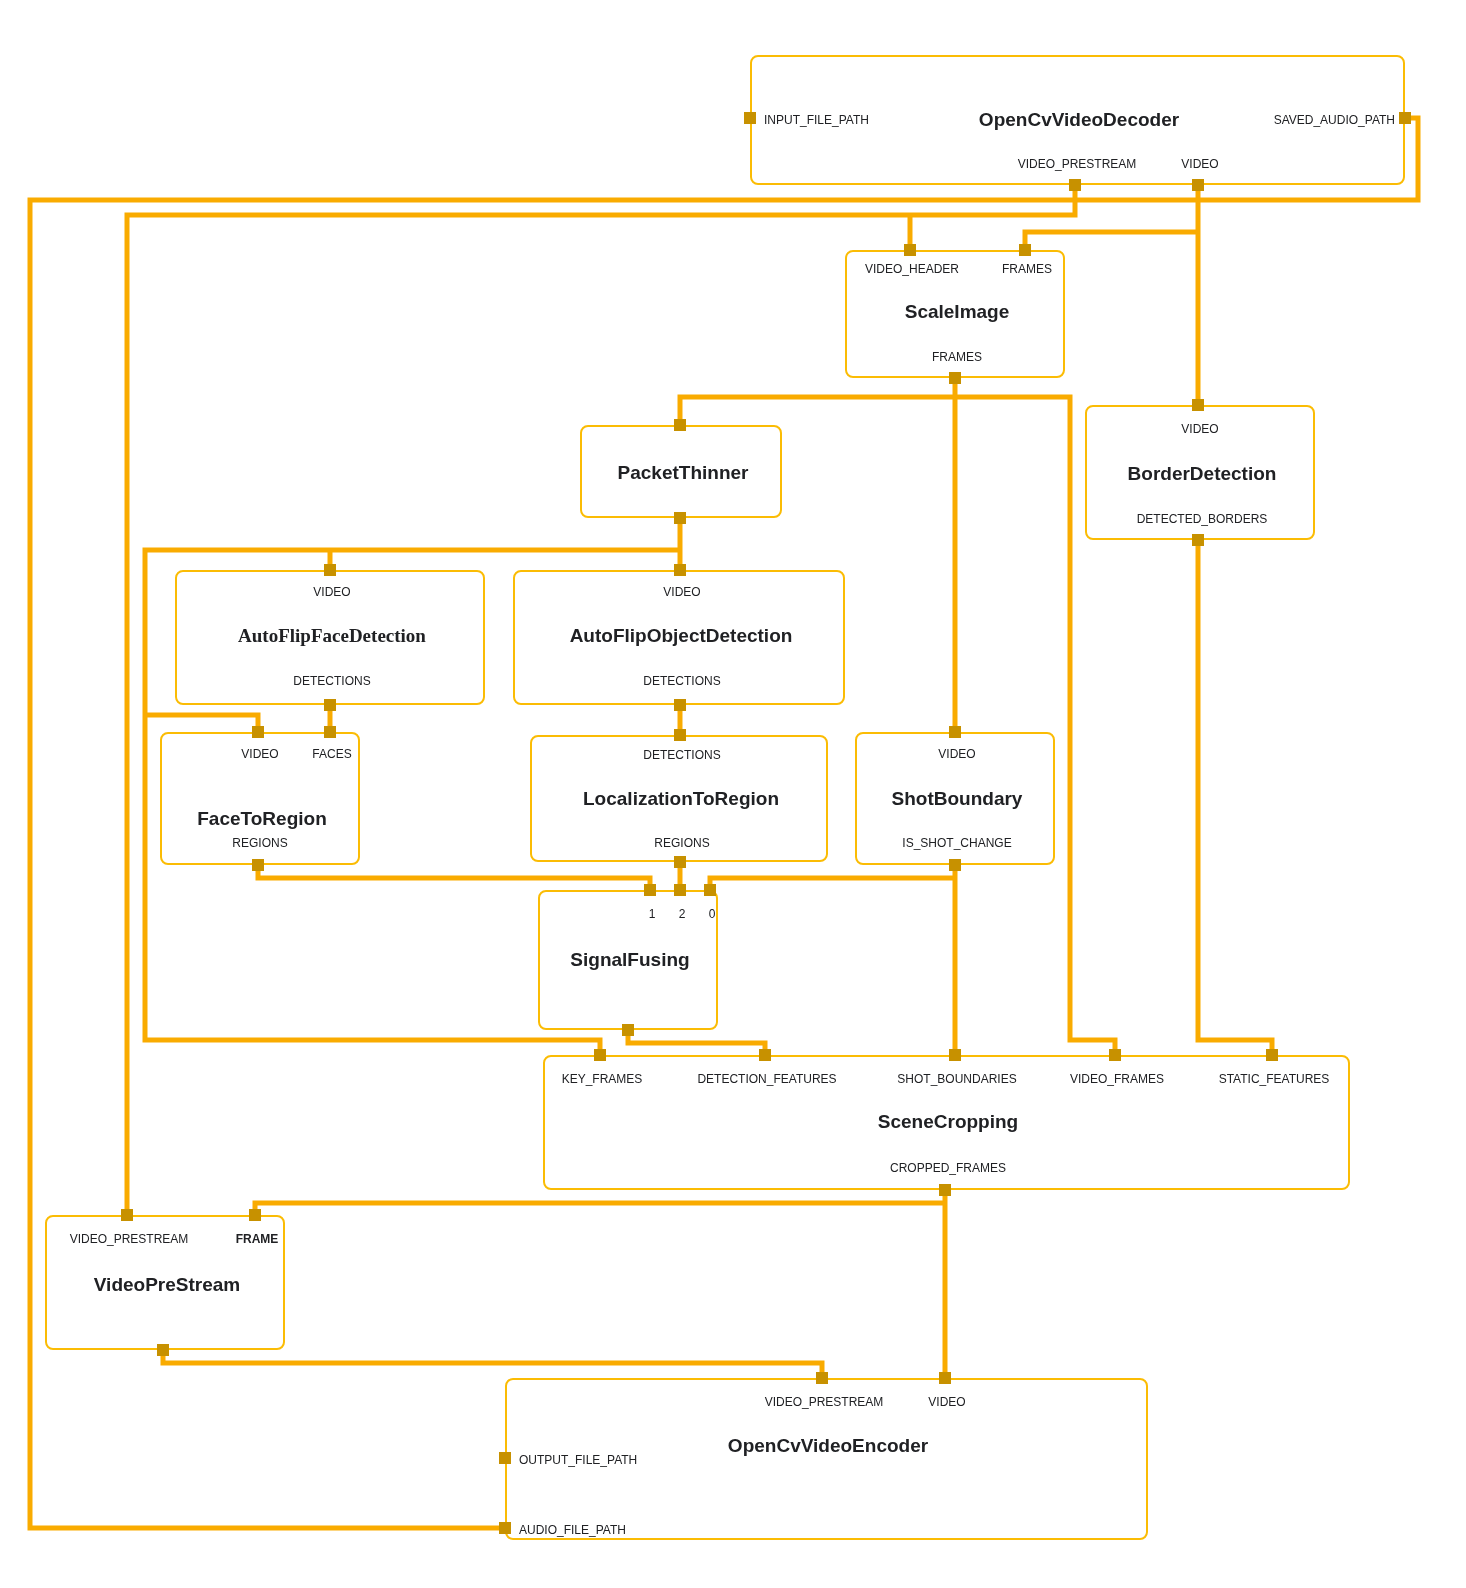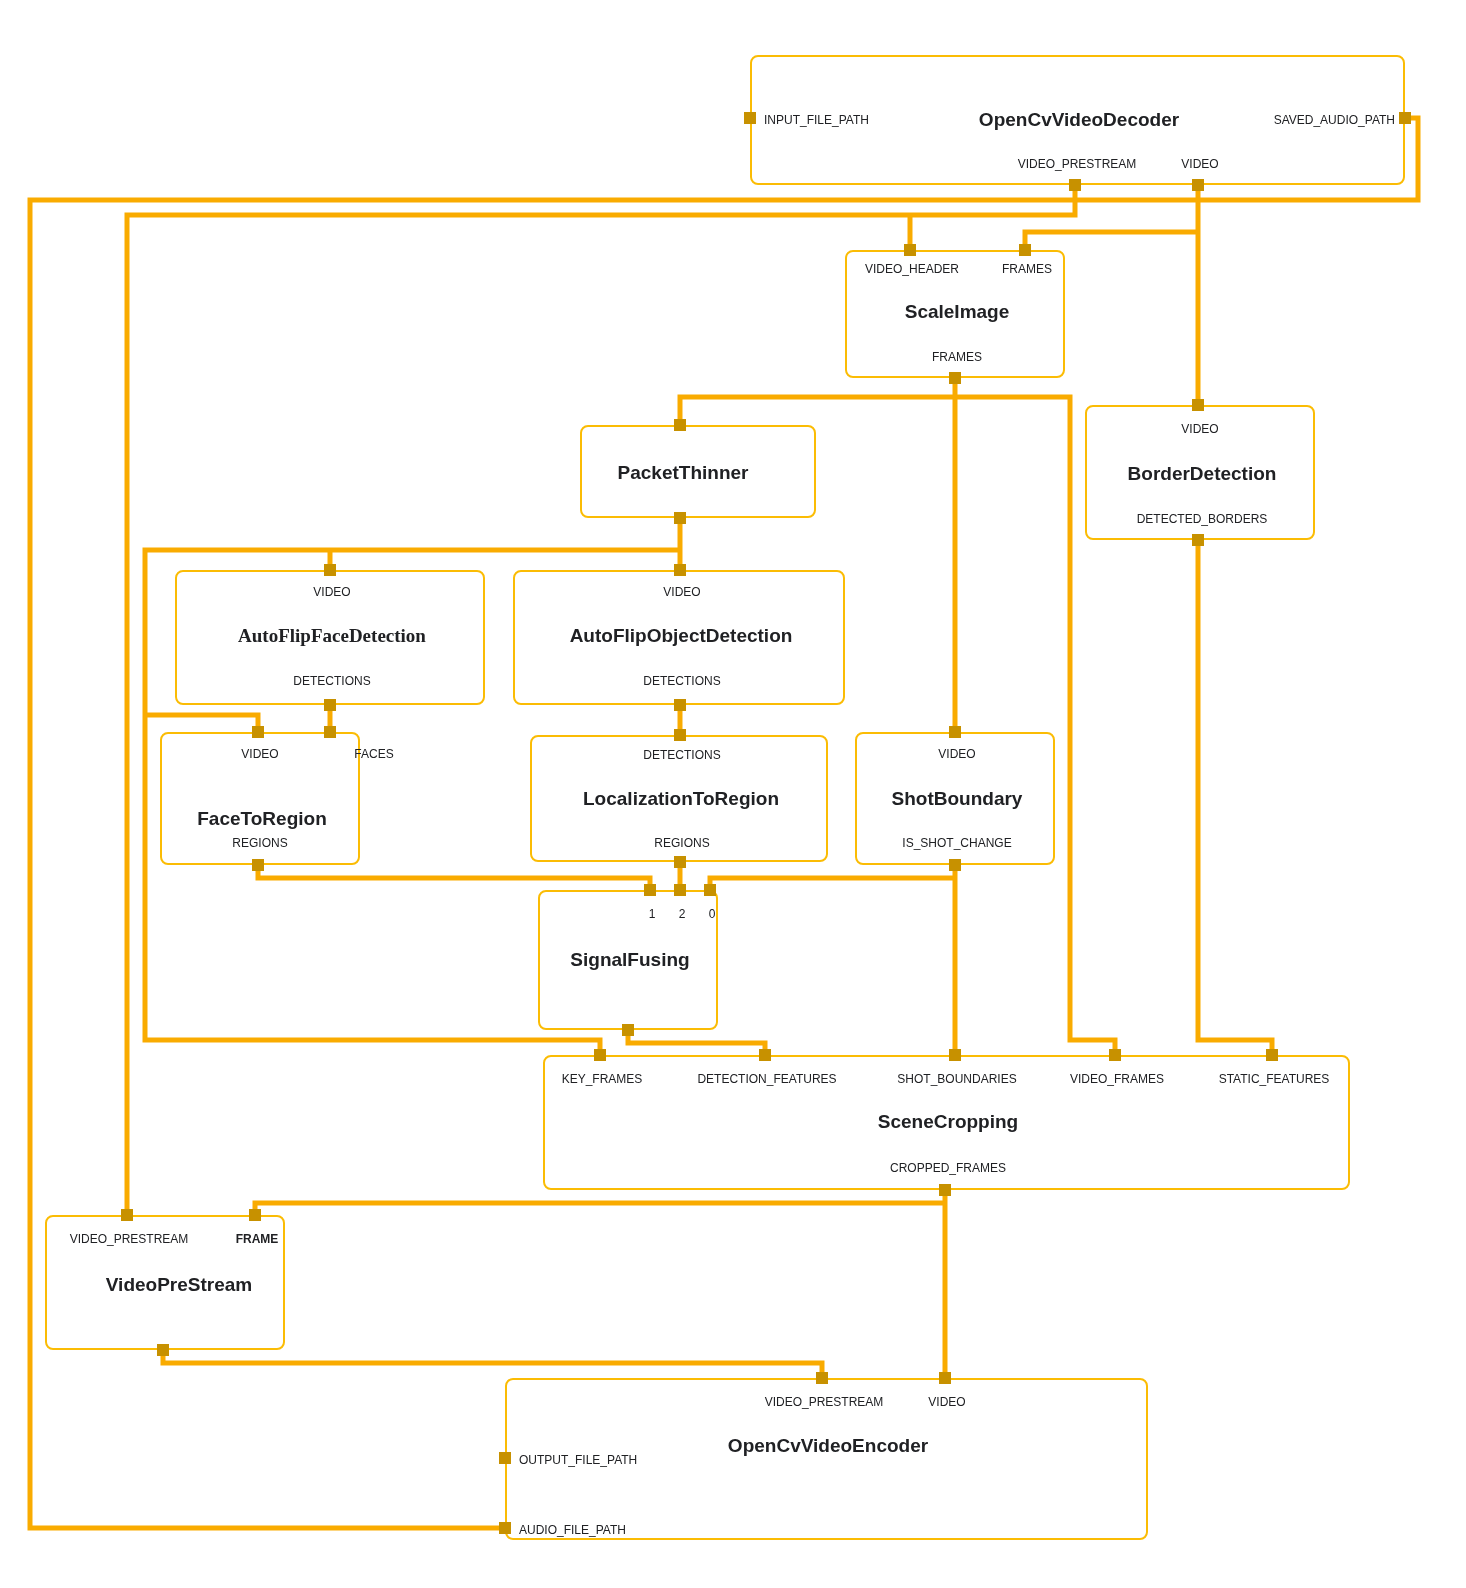"PacketThinner" div.node { width: 236px -> 202px }
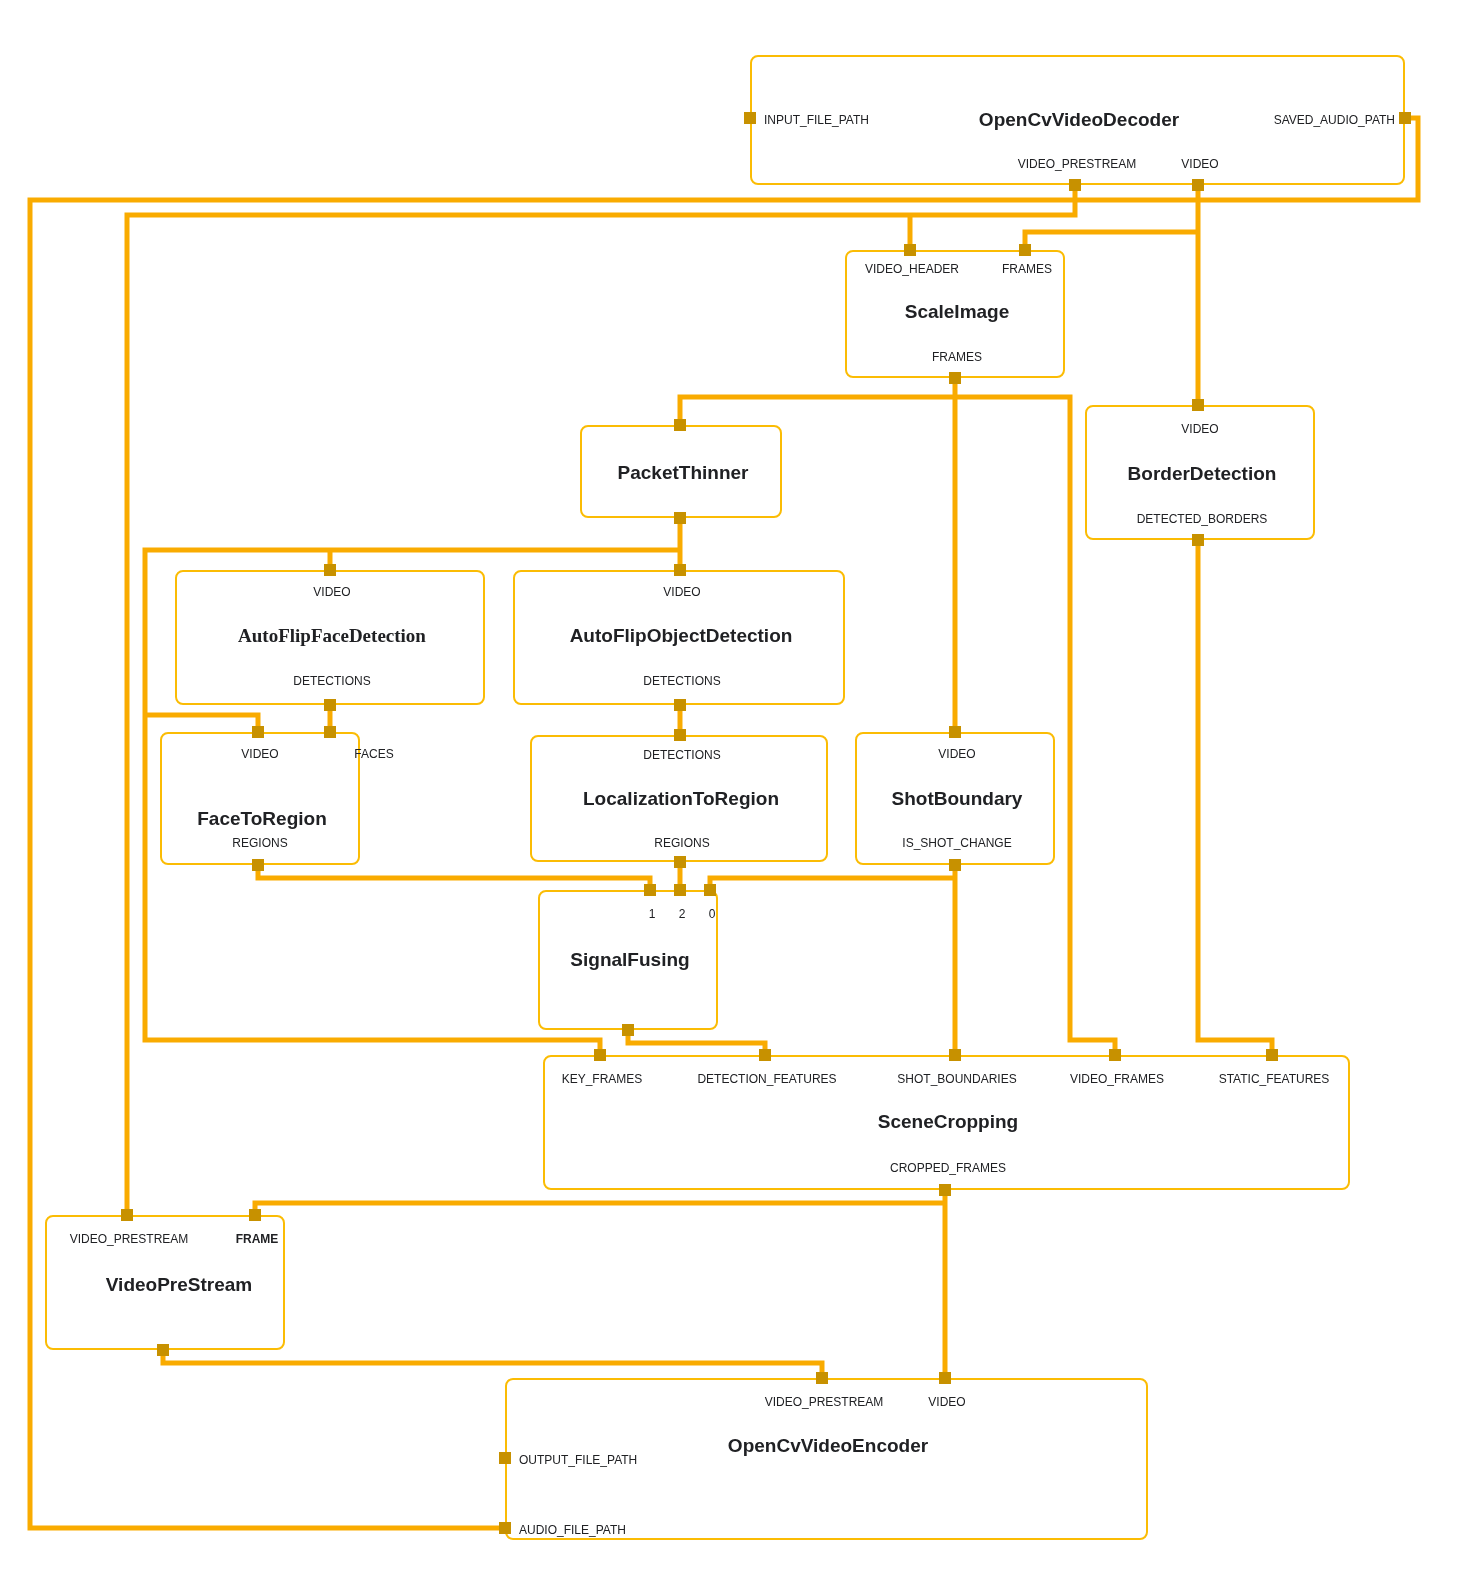"FACES" span.plbl { margin-left: 42px -> none }
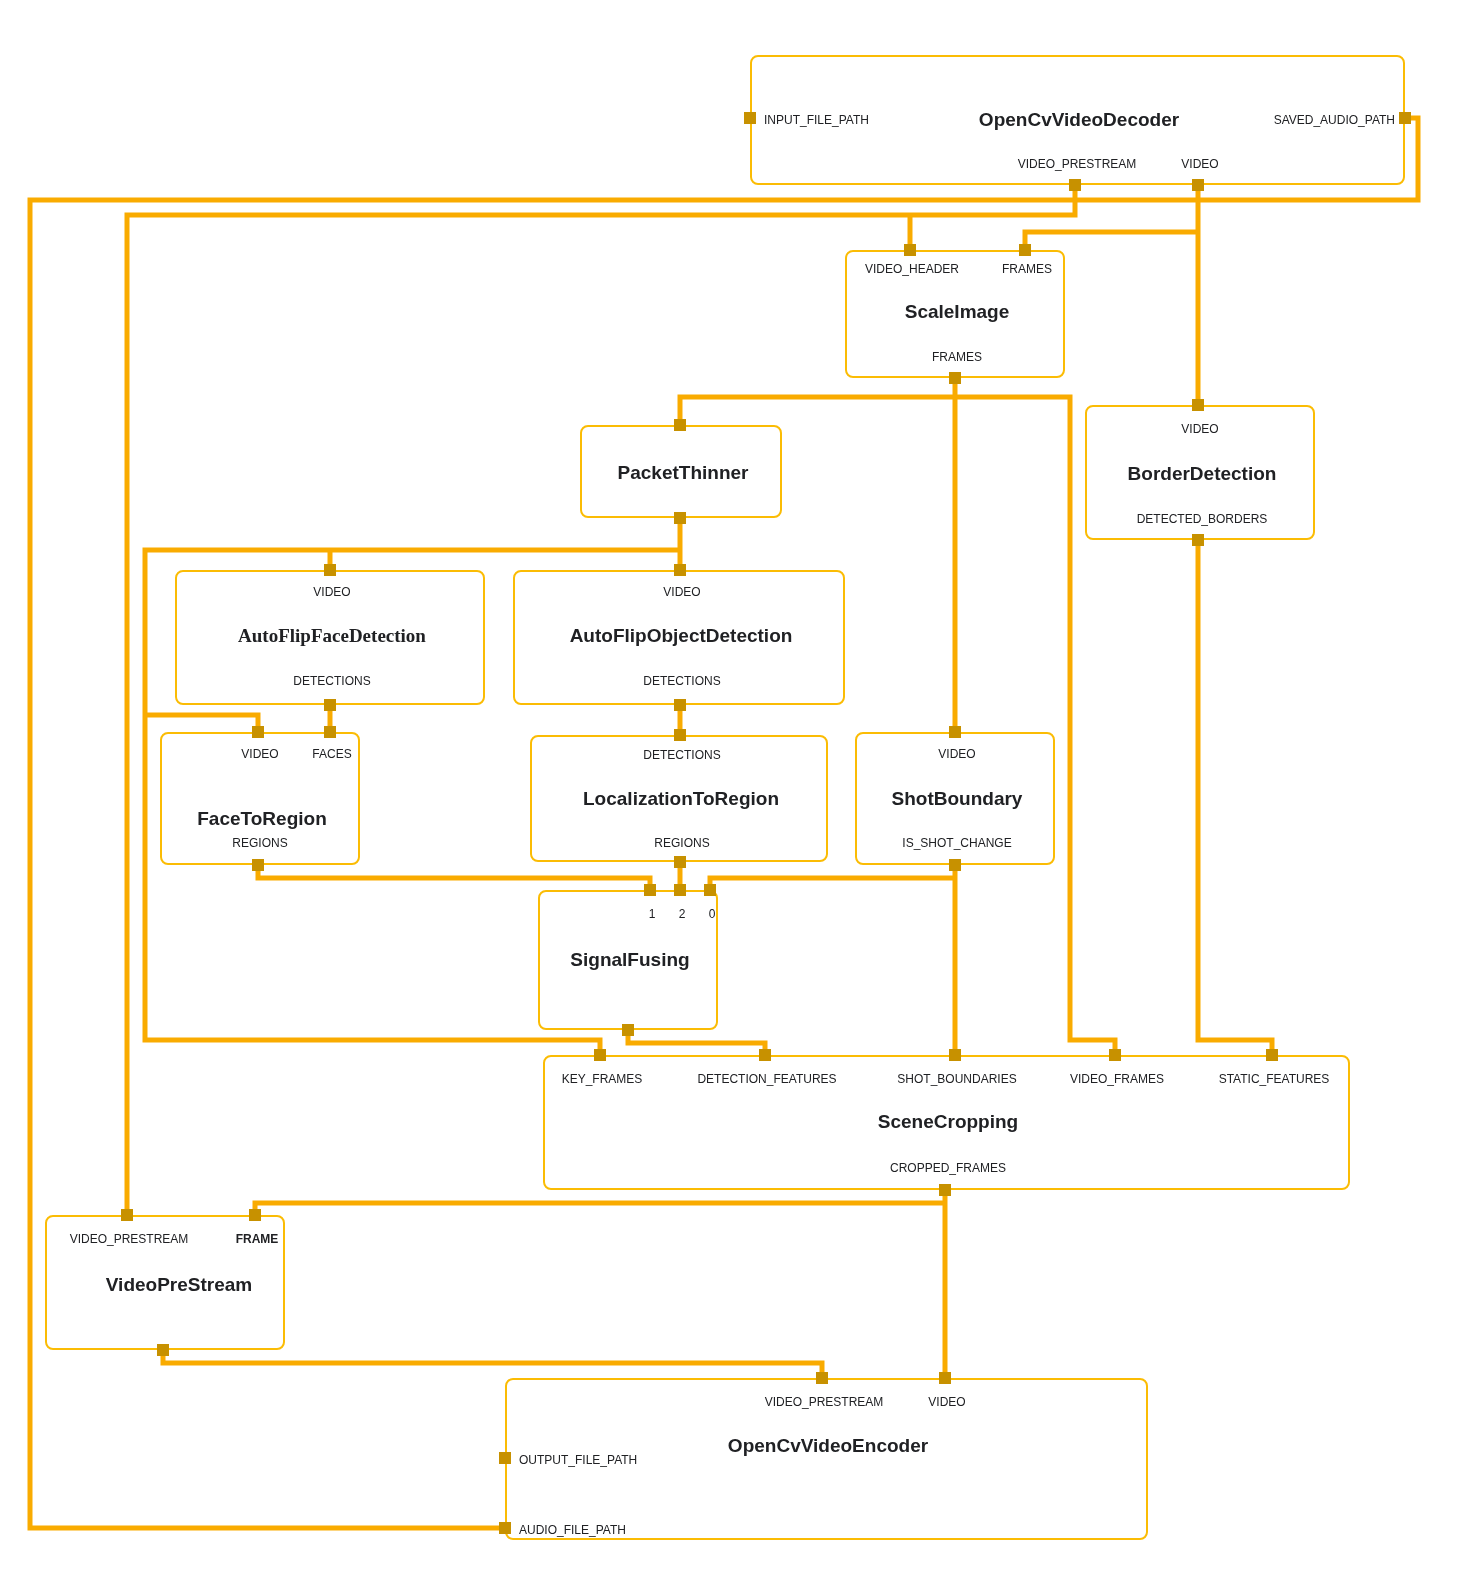"VideoPreStream" span.title { left: 132px -> 120px }
